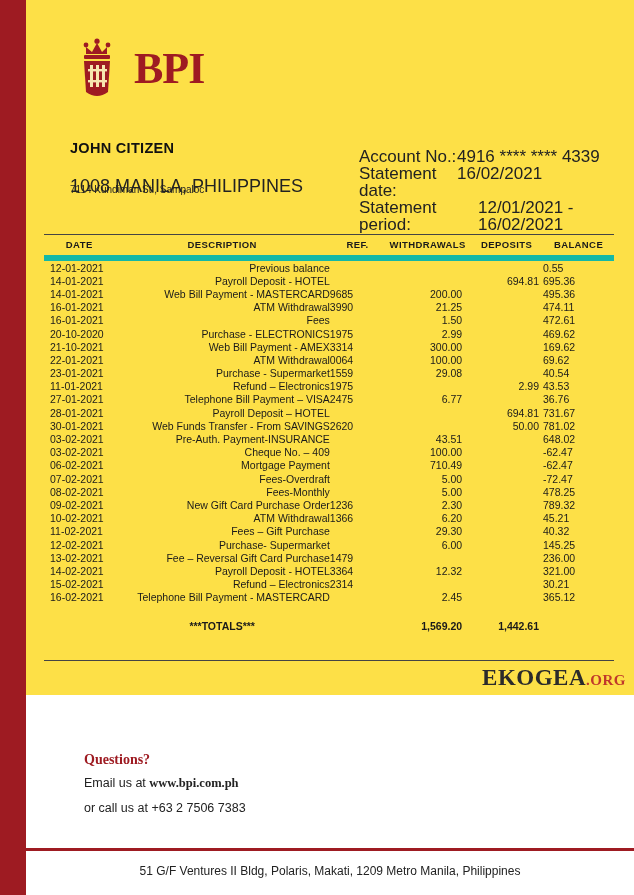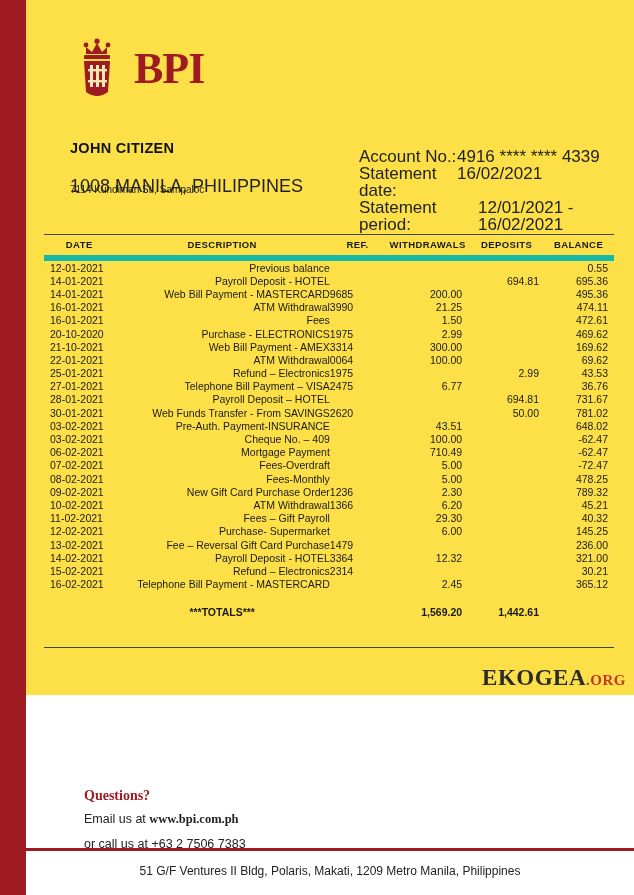"0.55" .c-bal { text-align: right -> none }
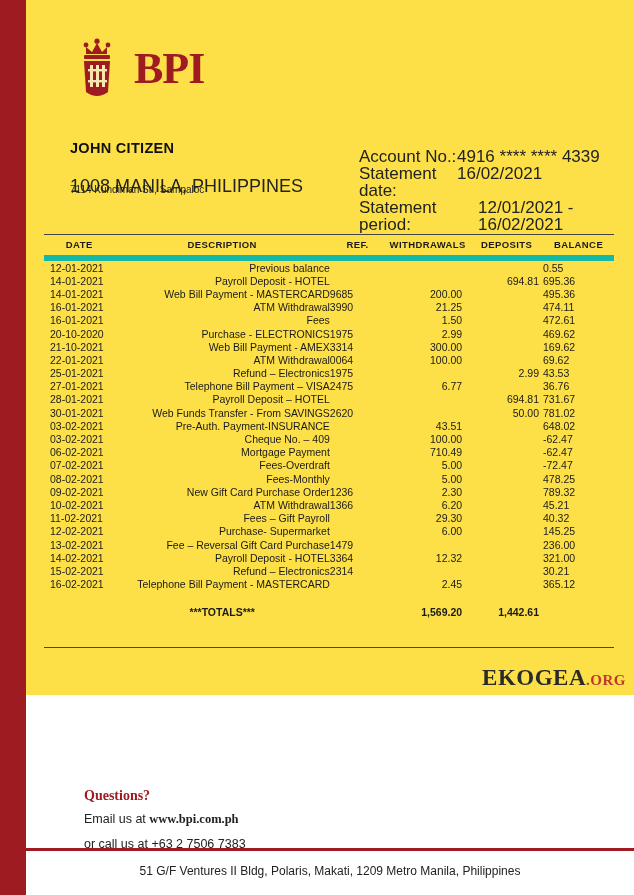"23-01-2021" tr { html: none -> <tr> <td>23-01-2021</td> <td>Purchase - Supermarket</td> <td>1559</td> <td>29.08</td> <td></td> <td>40.54</td> </tr> }
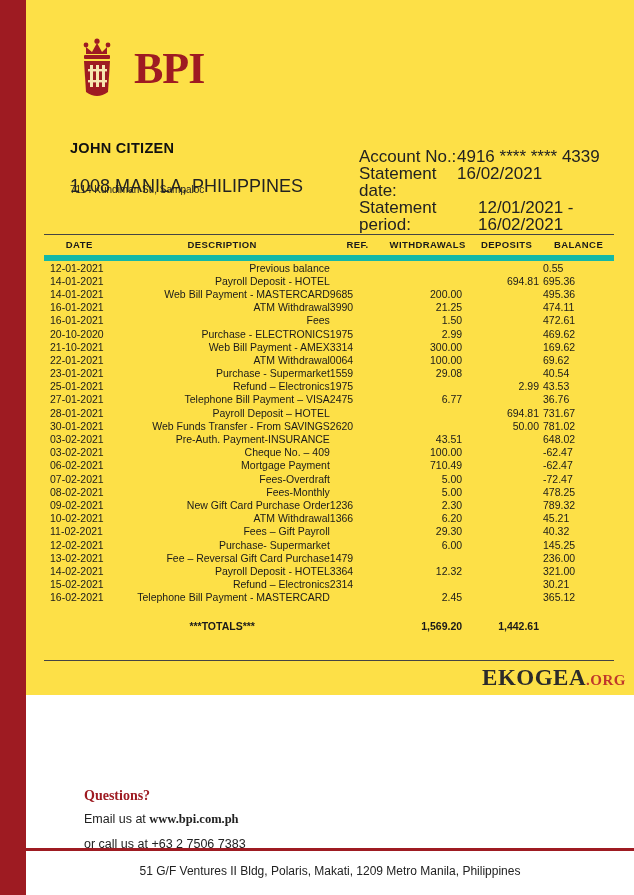"25-01-2021" td.c-date { text: 25-01-2021 -> 11-01-2021 }
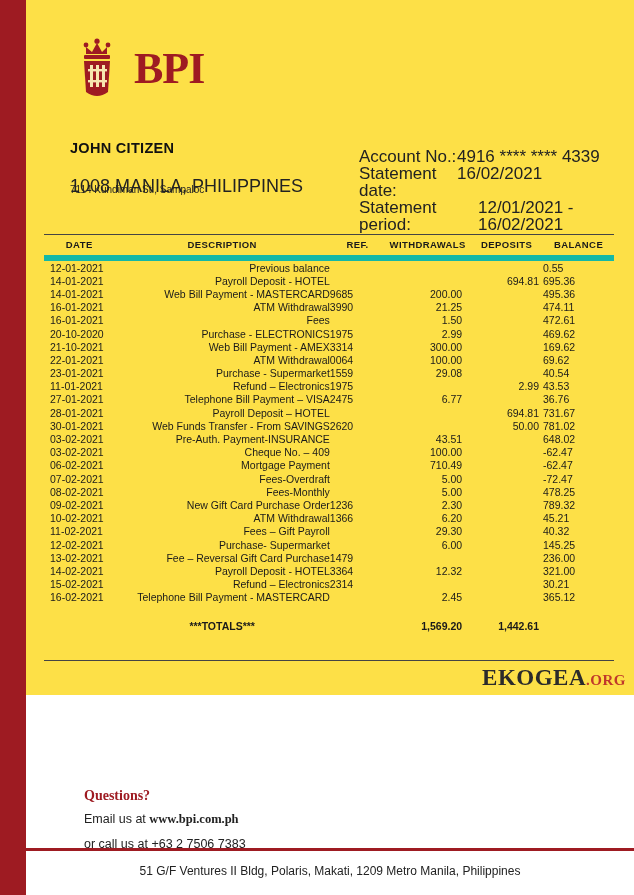"Fees – Gift Payroll" td.c-desc { text: Payroll -> Purchase }
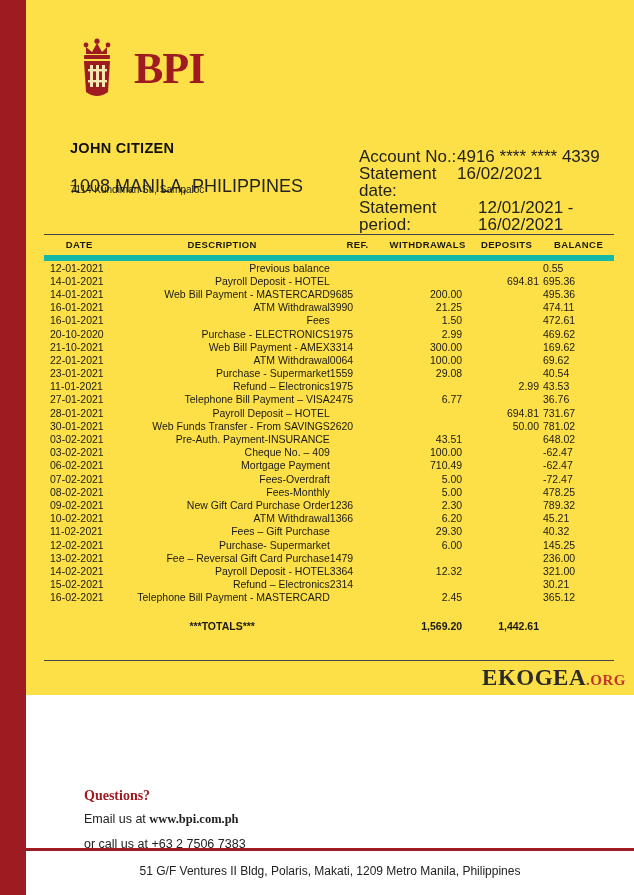"Questions?" .questions { margin-top: 36px -> none }
